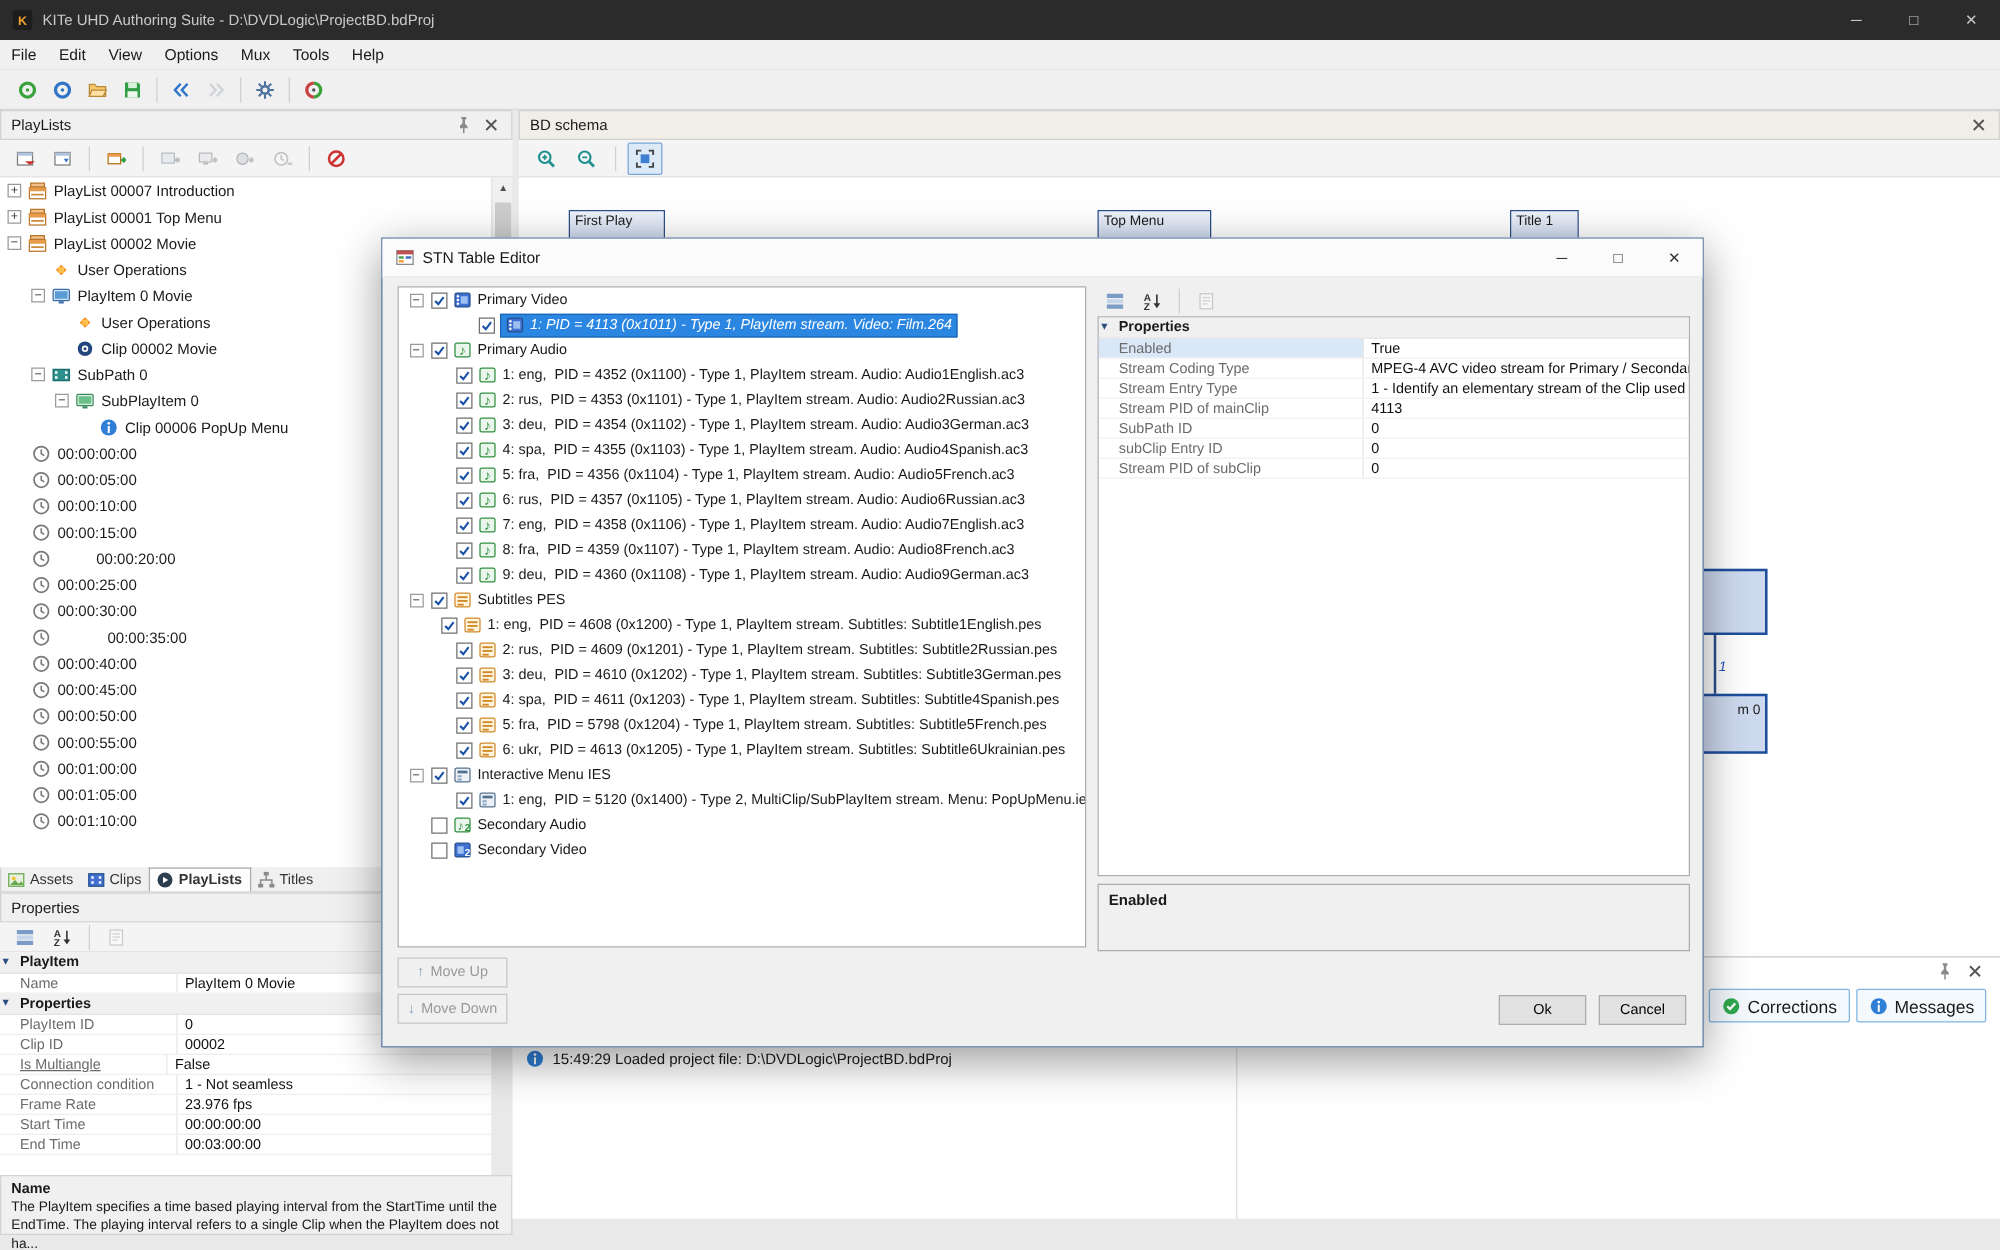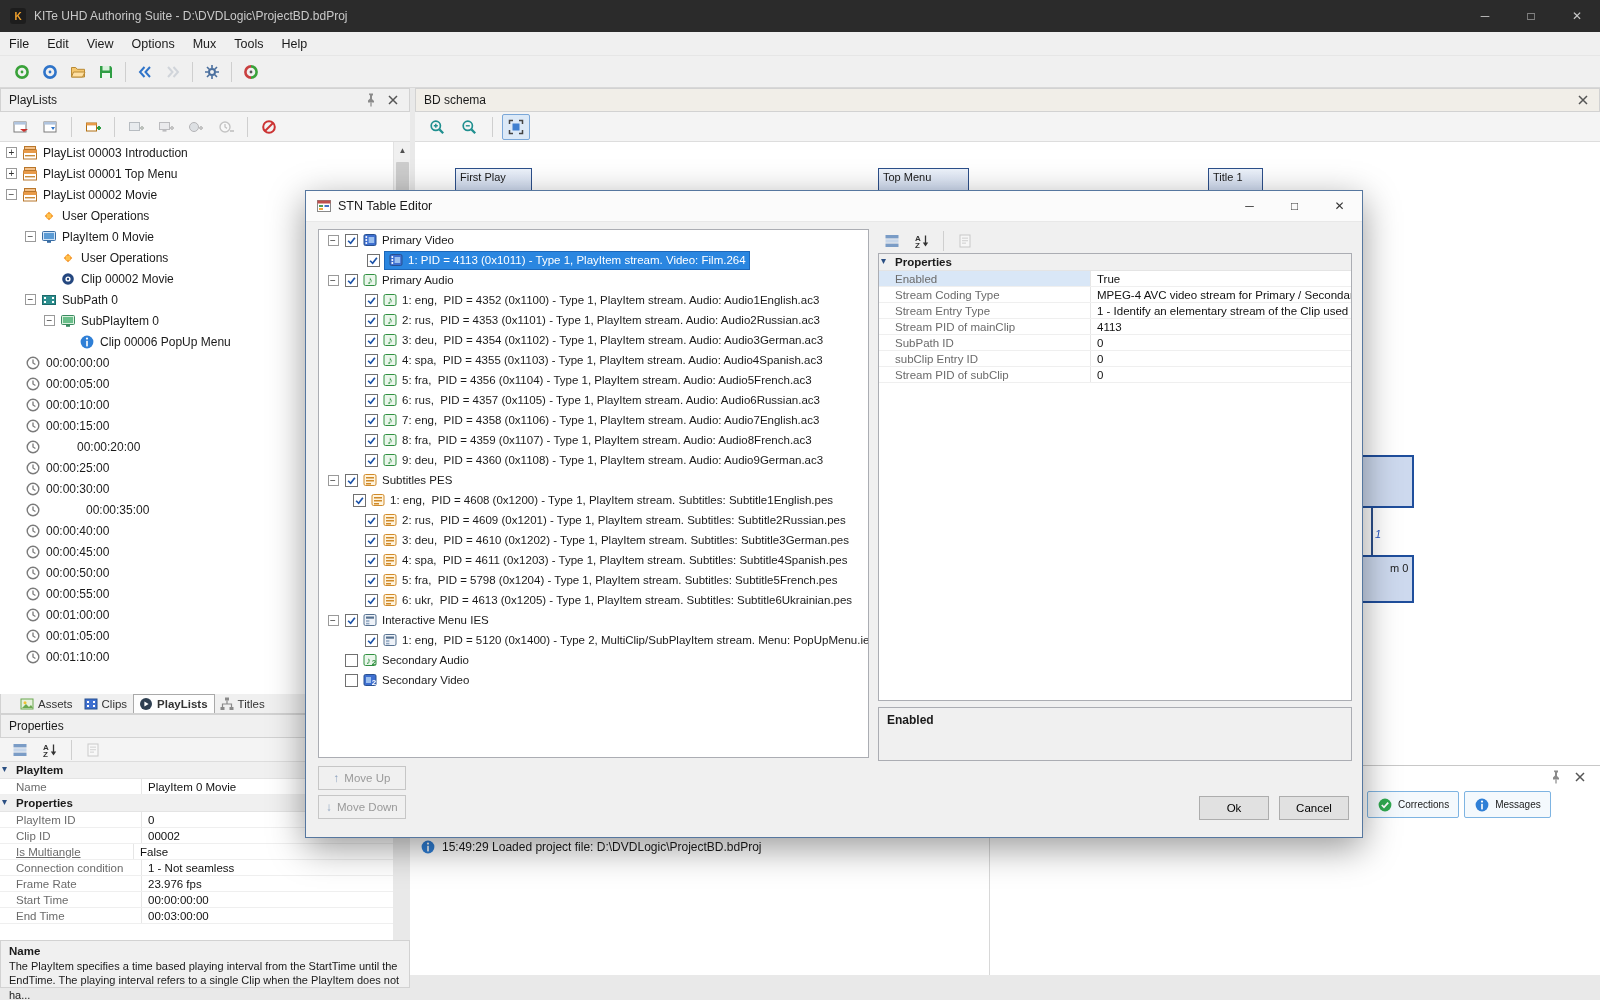"PlayList 00003 Introduction" span.lbl { text: 00003 -> 00007 }
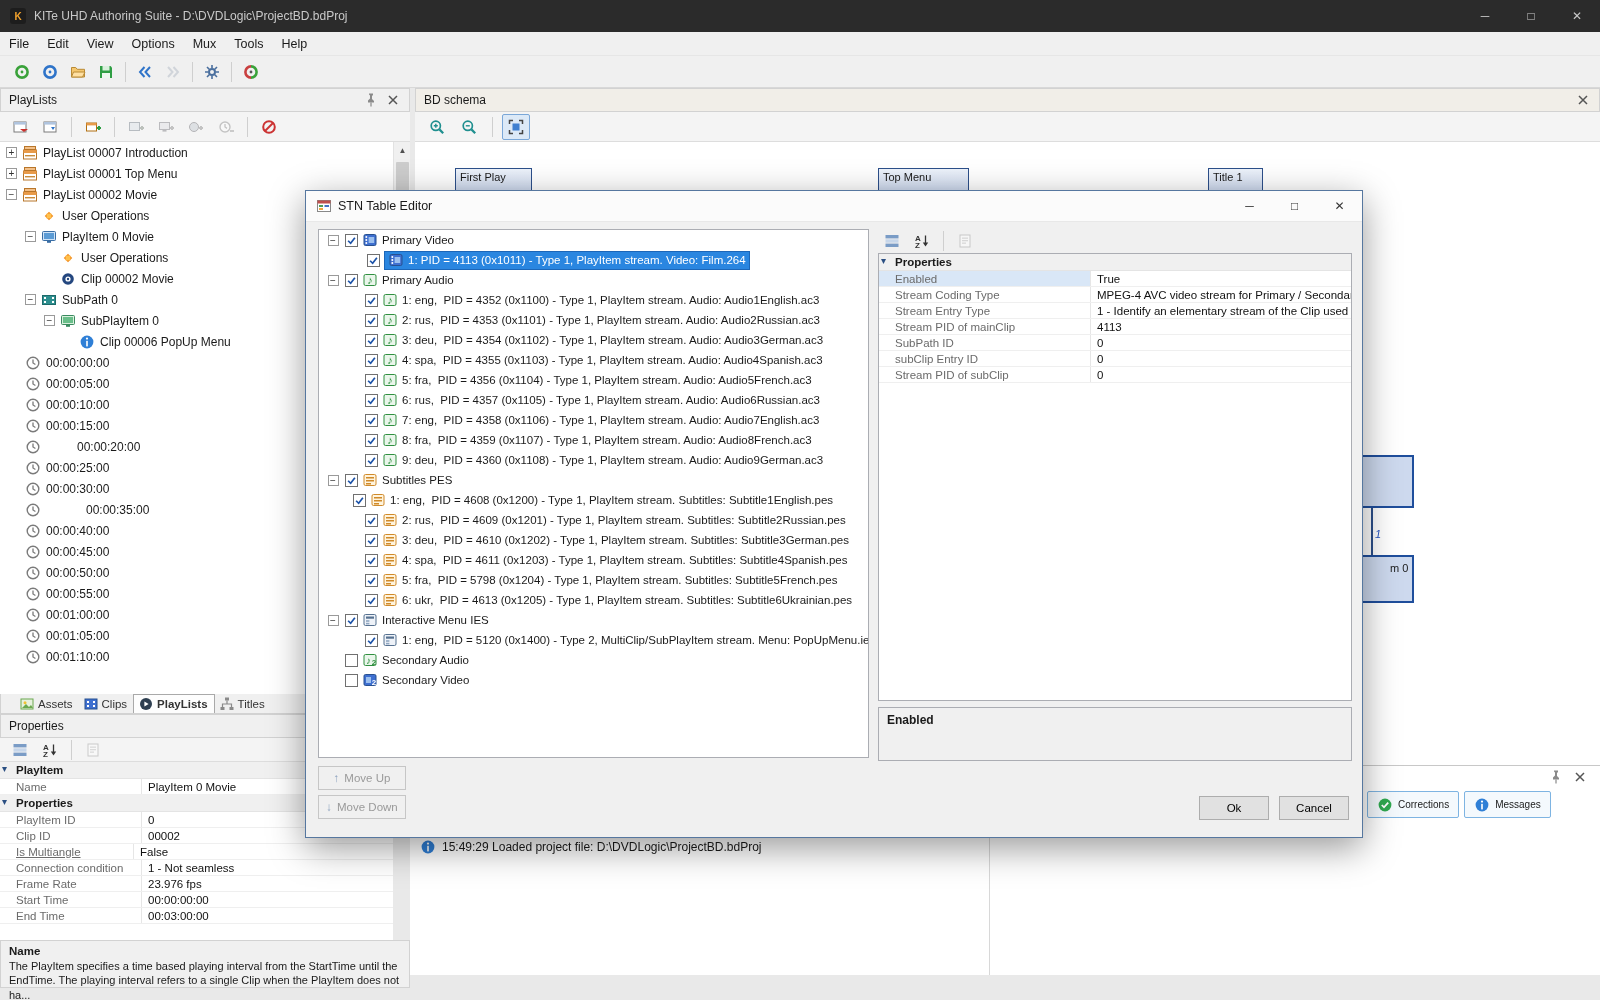"1: PID = 4113 (0x1011)" div.srow { font-style: none -> italic; padding-left: 28px -> 44px }
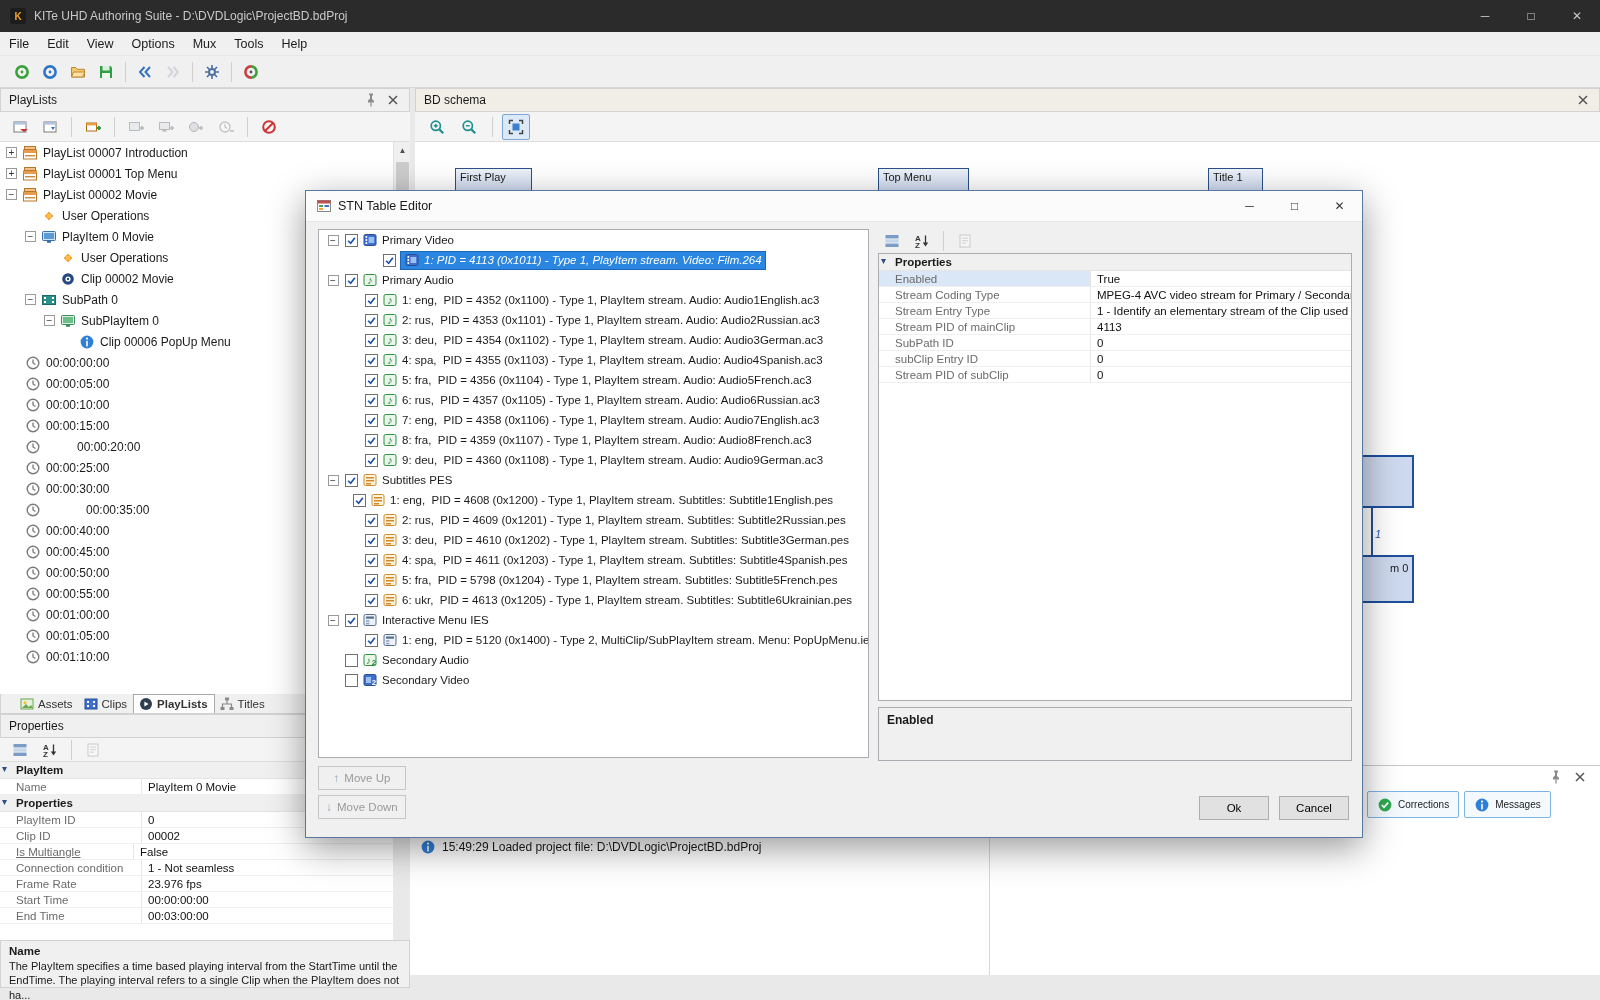"Assets" #pl-tabs { padding-left: 14px -> 0 }
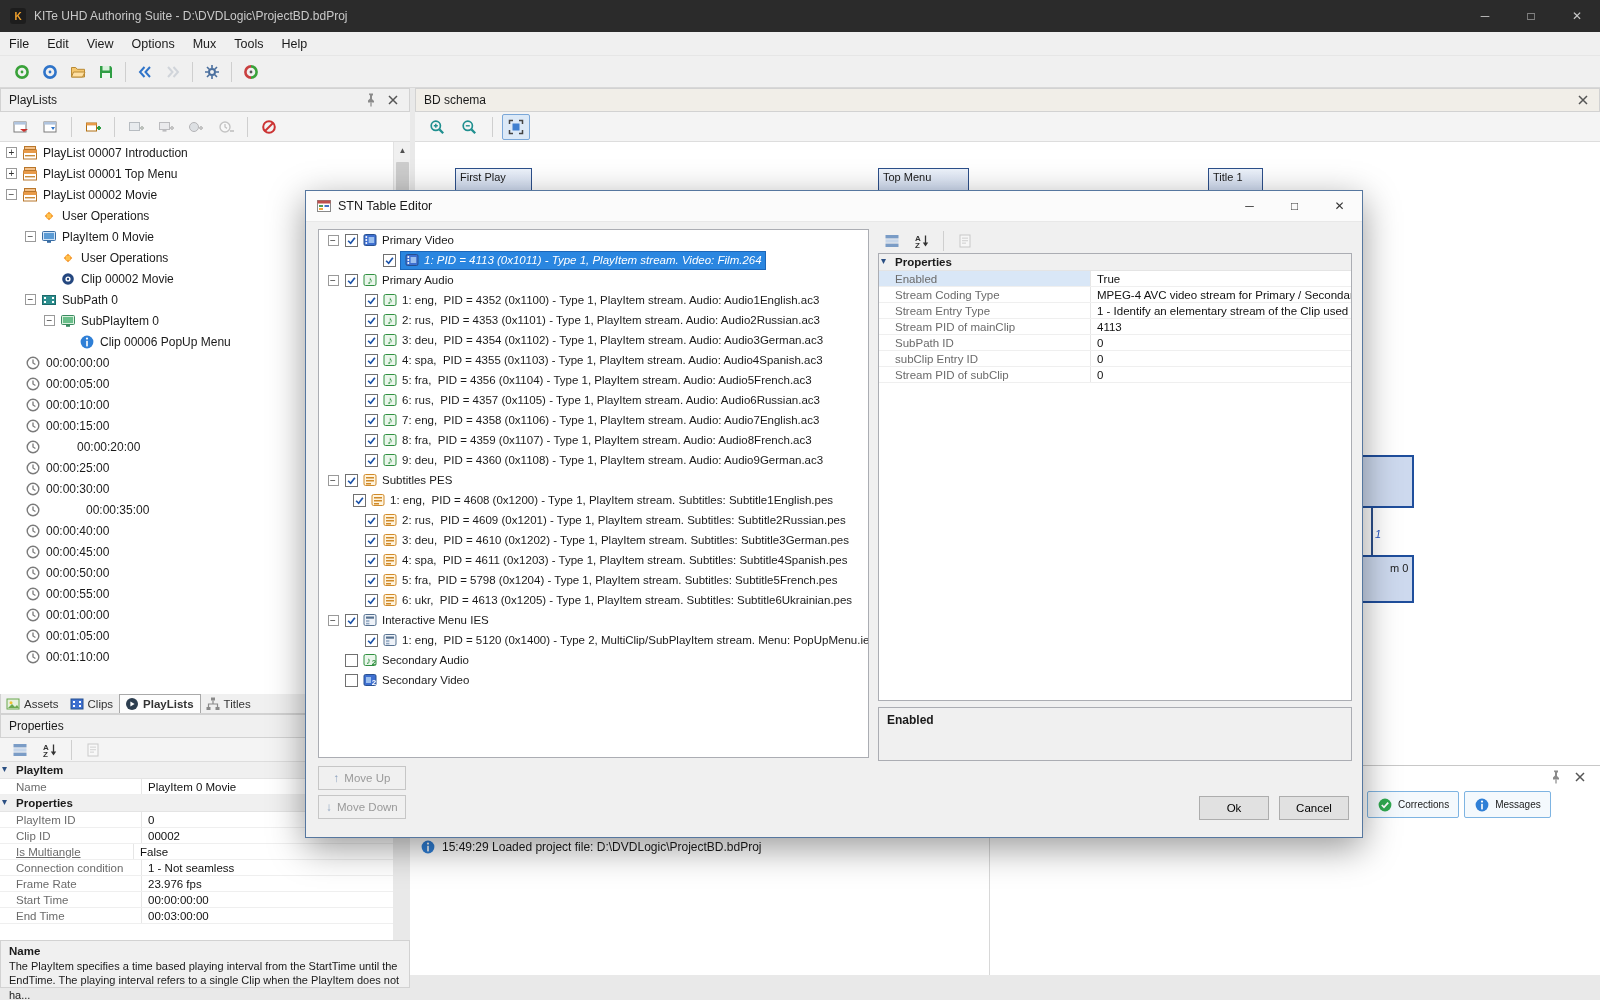"Corrections" .togglebtn { font-size: 10px -> 14px }
